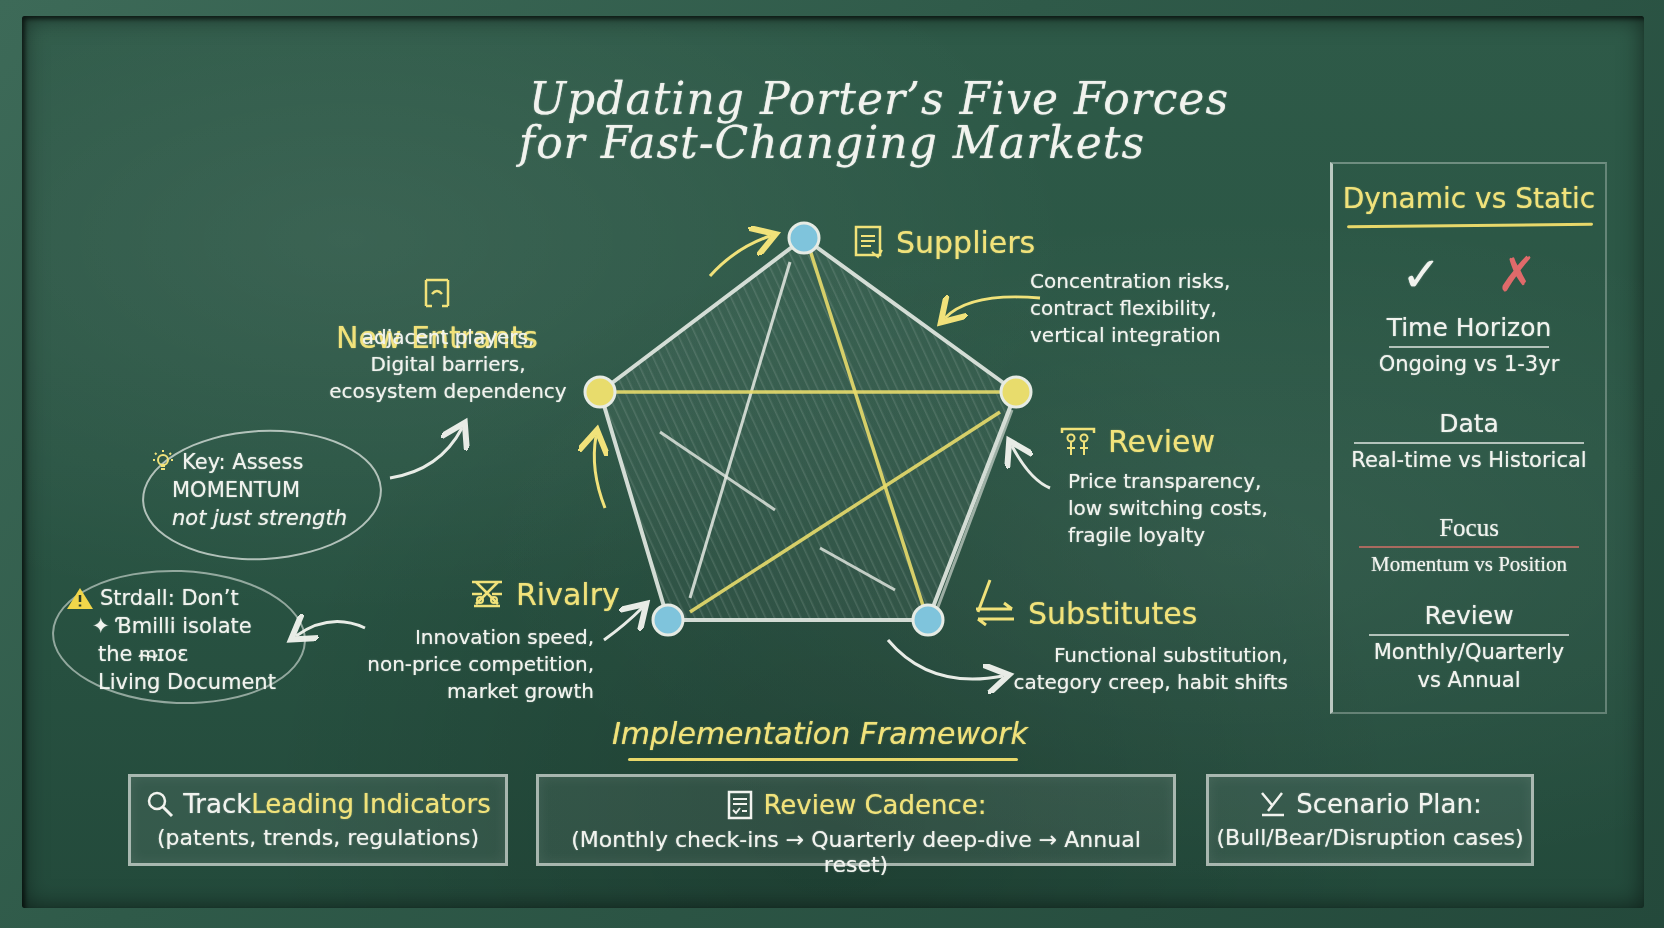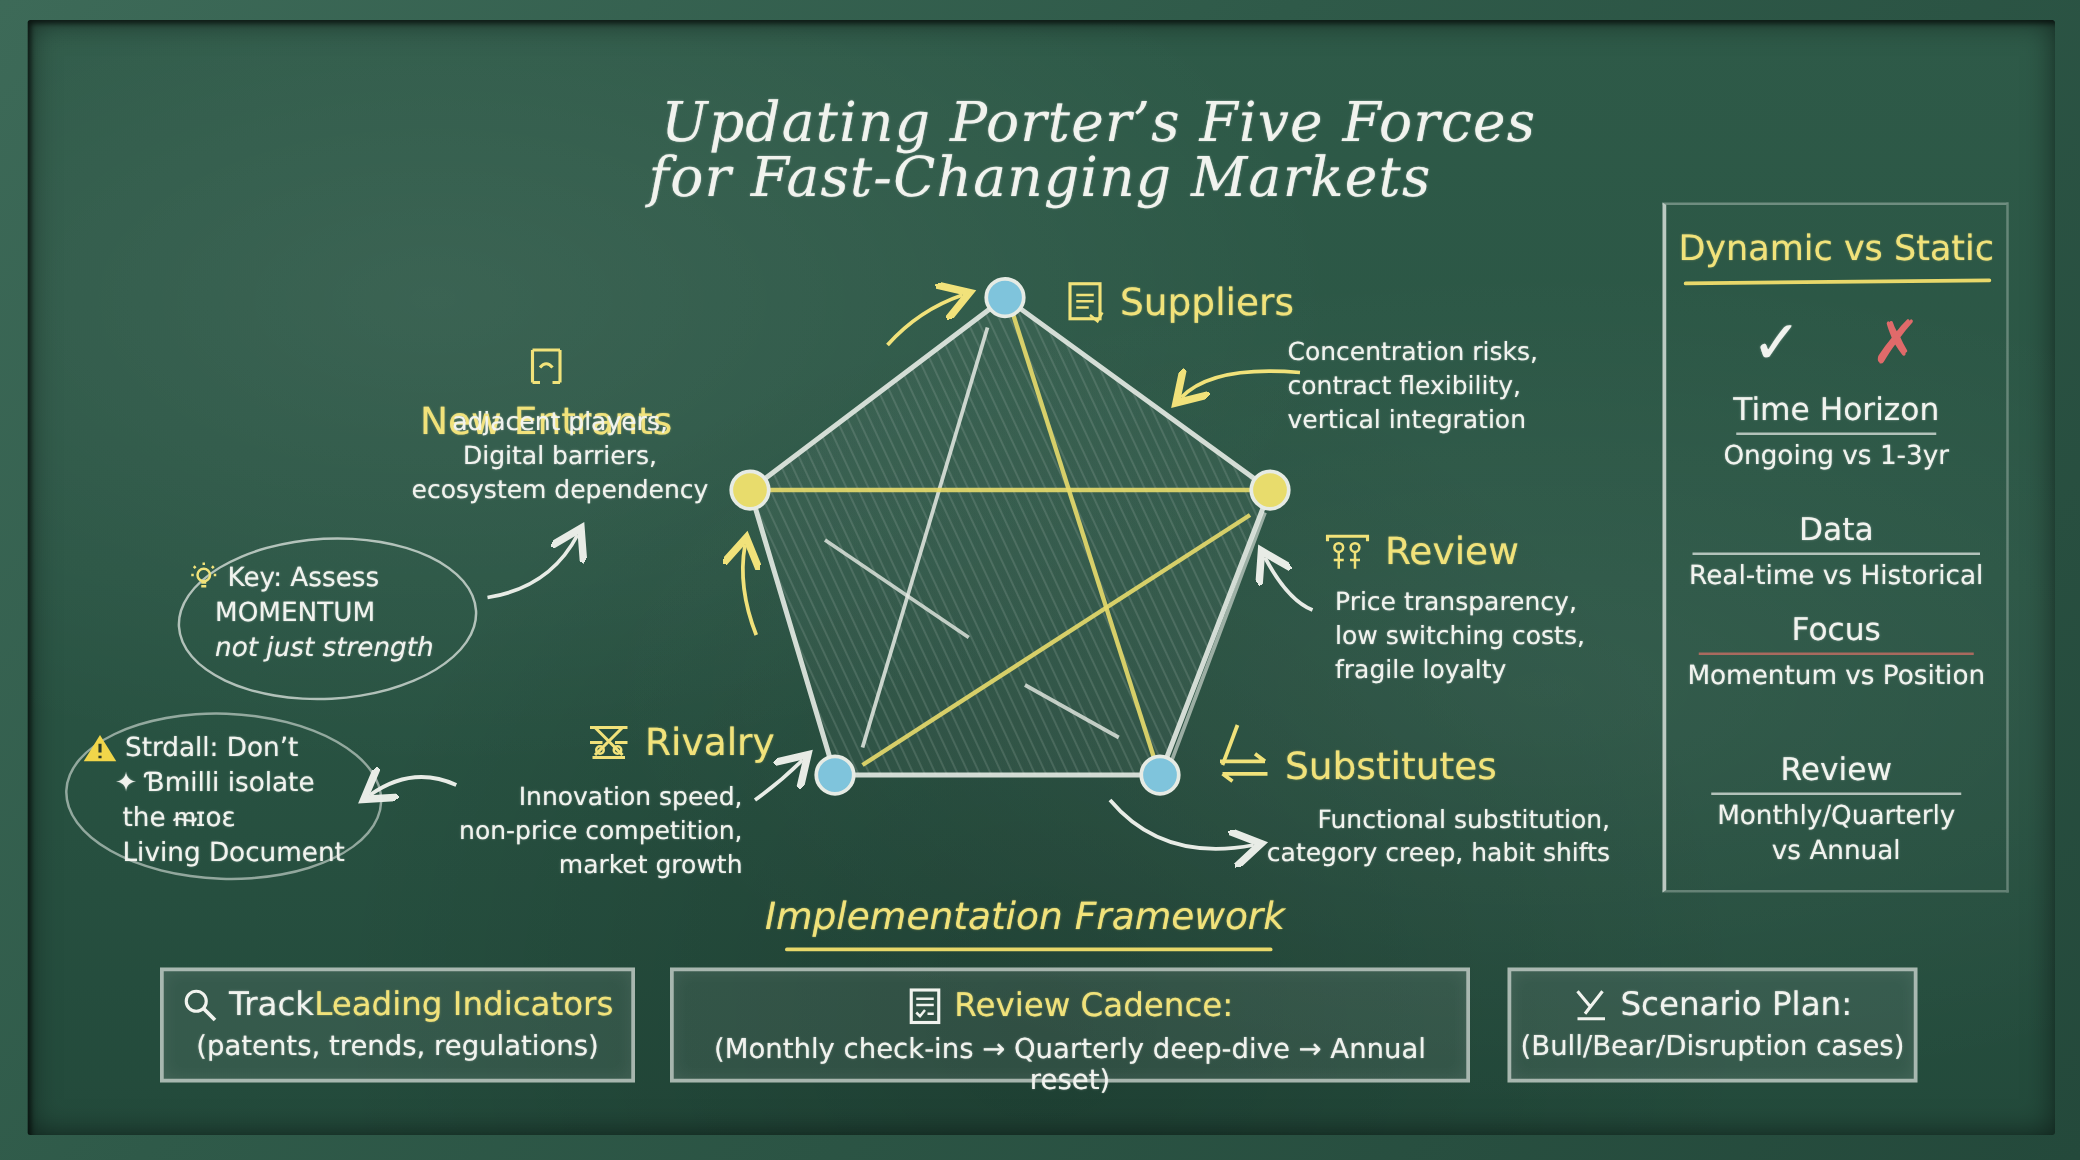"Focus" div.cmp-row { font-family: none -> Liberation Serif, serif; top: 324px -> 348px }
